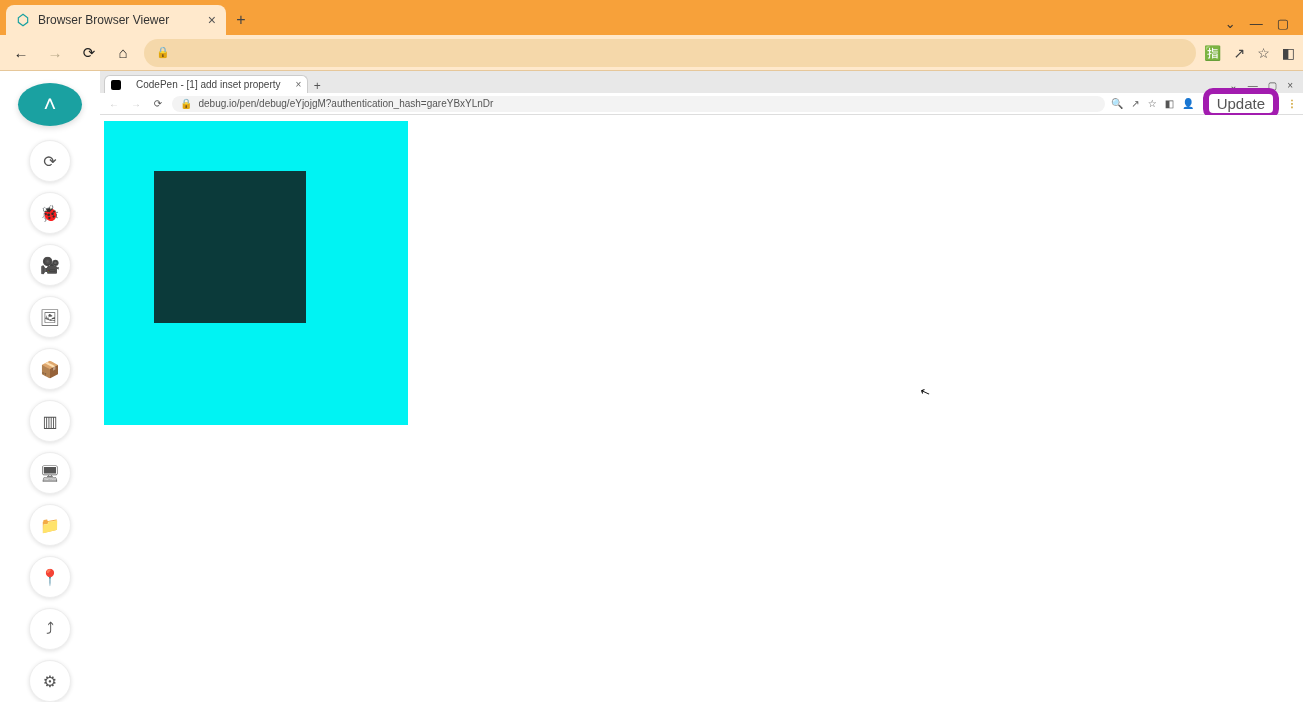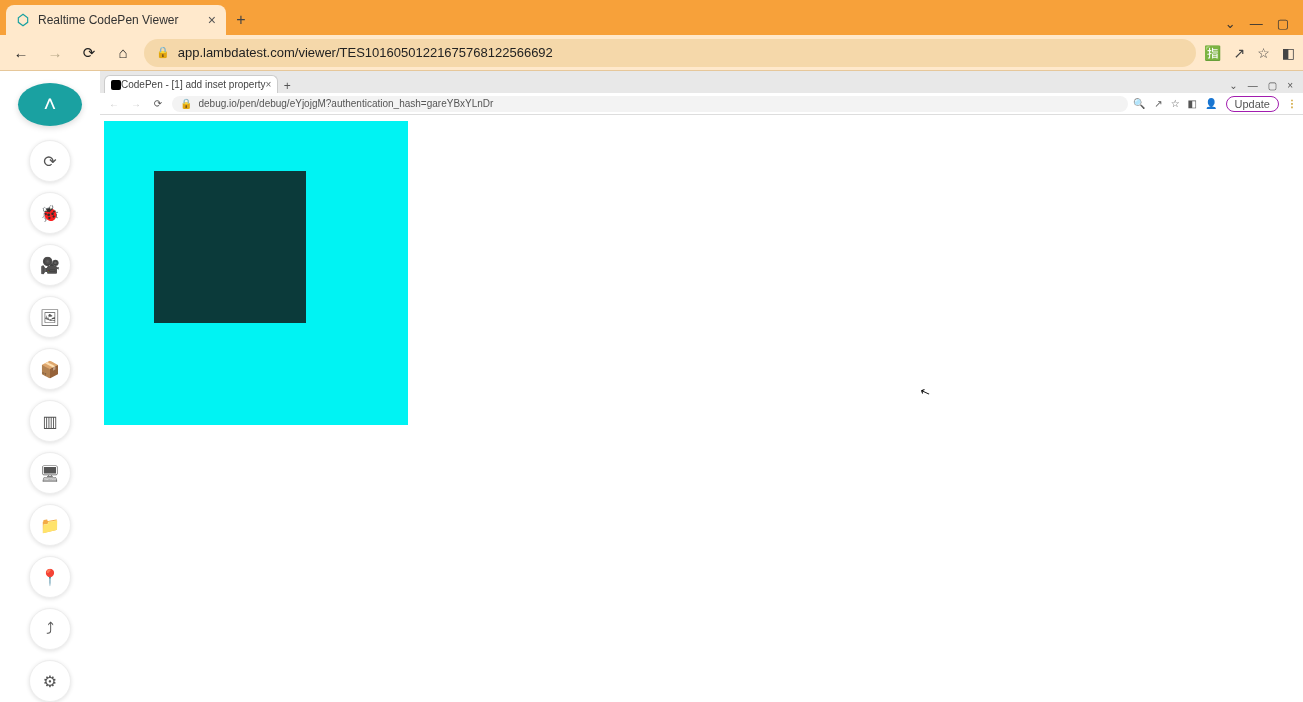"Realtime CodePen Viewer" span.title { text: Realtime CodePen -> Browser Browser }
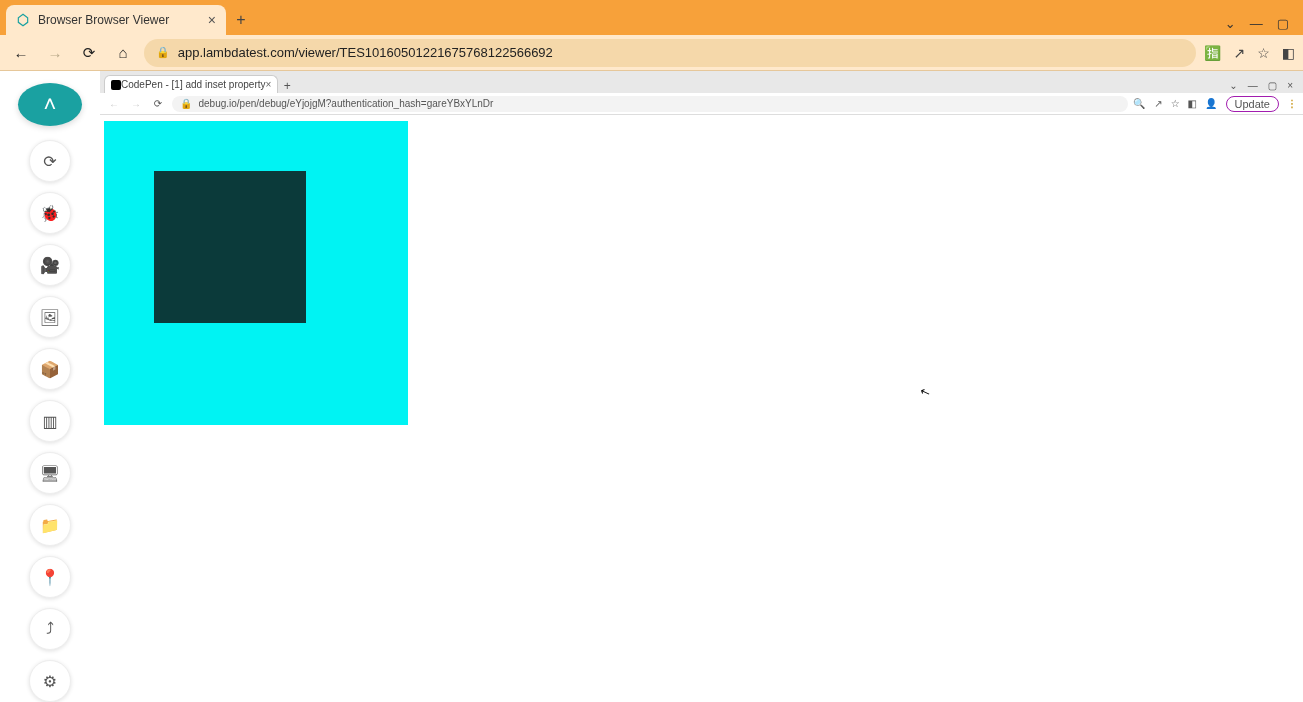"app.lambdatest.com/viewer/TES10160501221" span { html: <span>app.lambdatest.com/viewer/TES10160501221675768122566692</span> -> none }
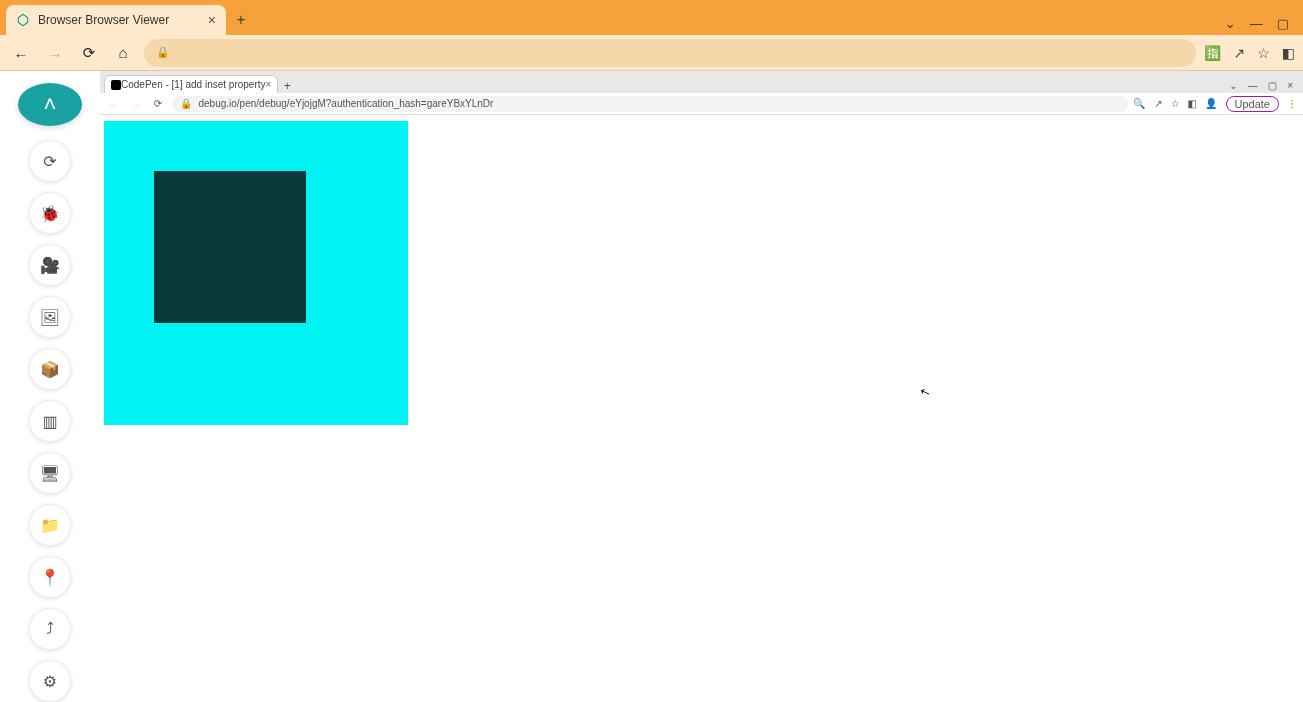"CodePen - [1] add inset" .inner-tab { gap: 0 -> 15px }
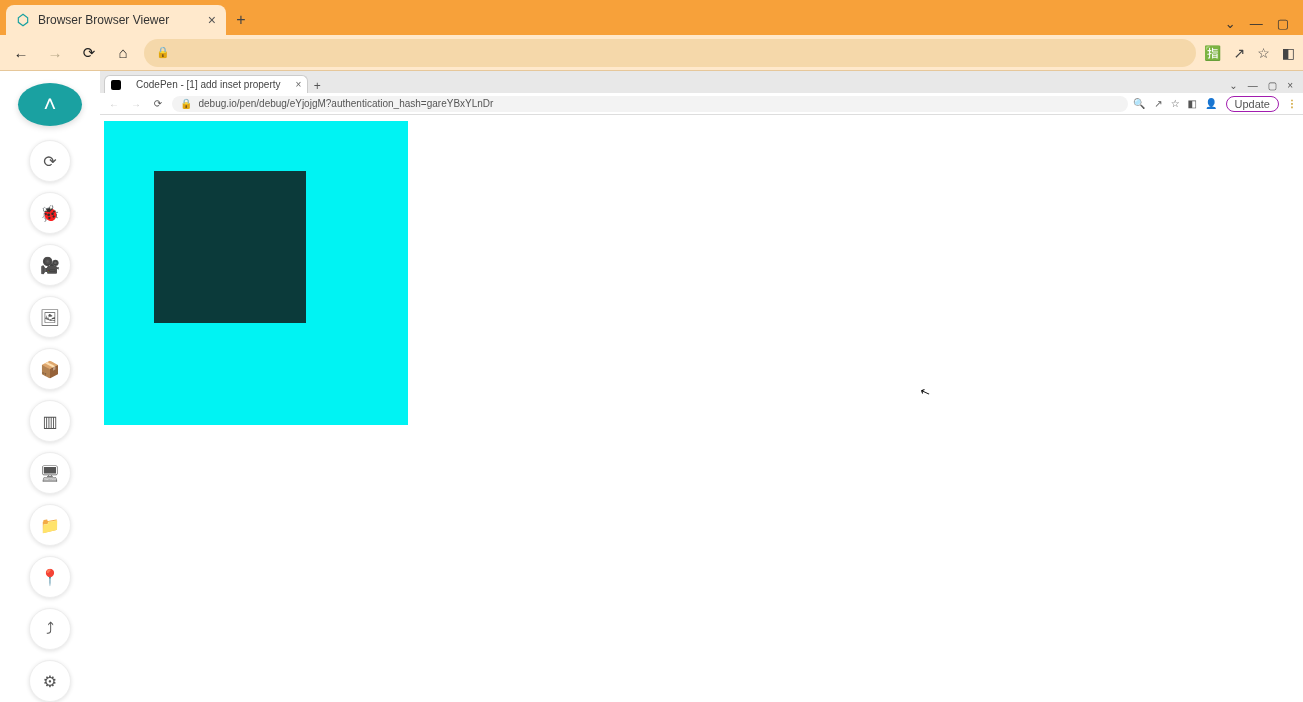"Update" .inner-toolbar .update-btn { border: 1px solid #a21caf -> 6px solid #a21caf; font-size: 11px -> 15px }
